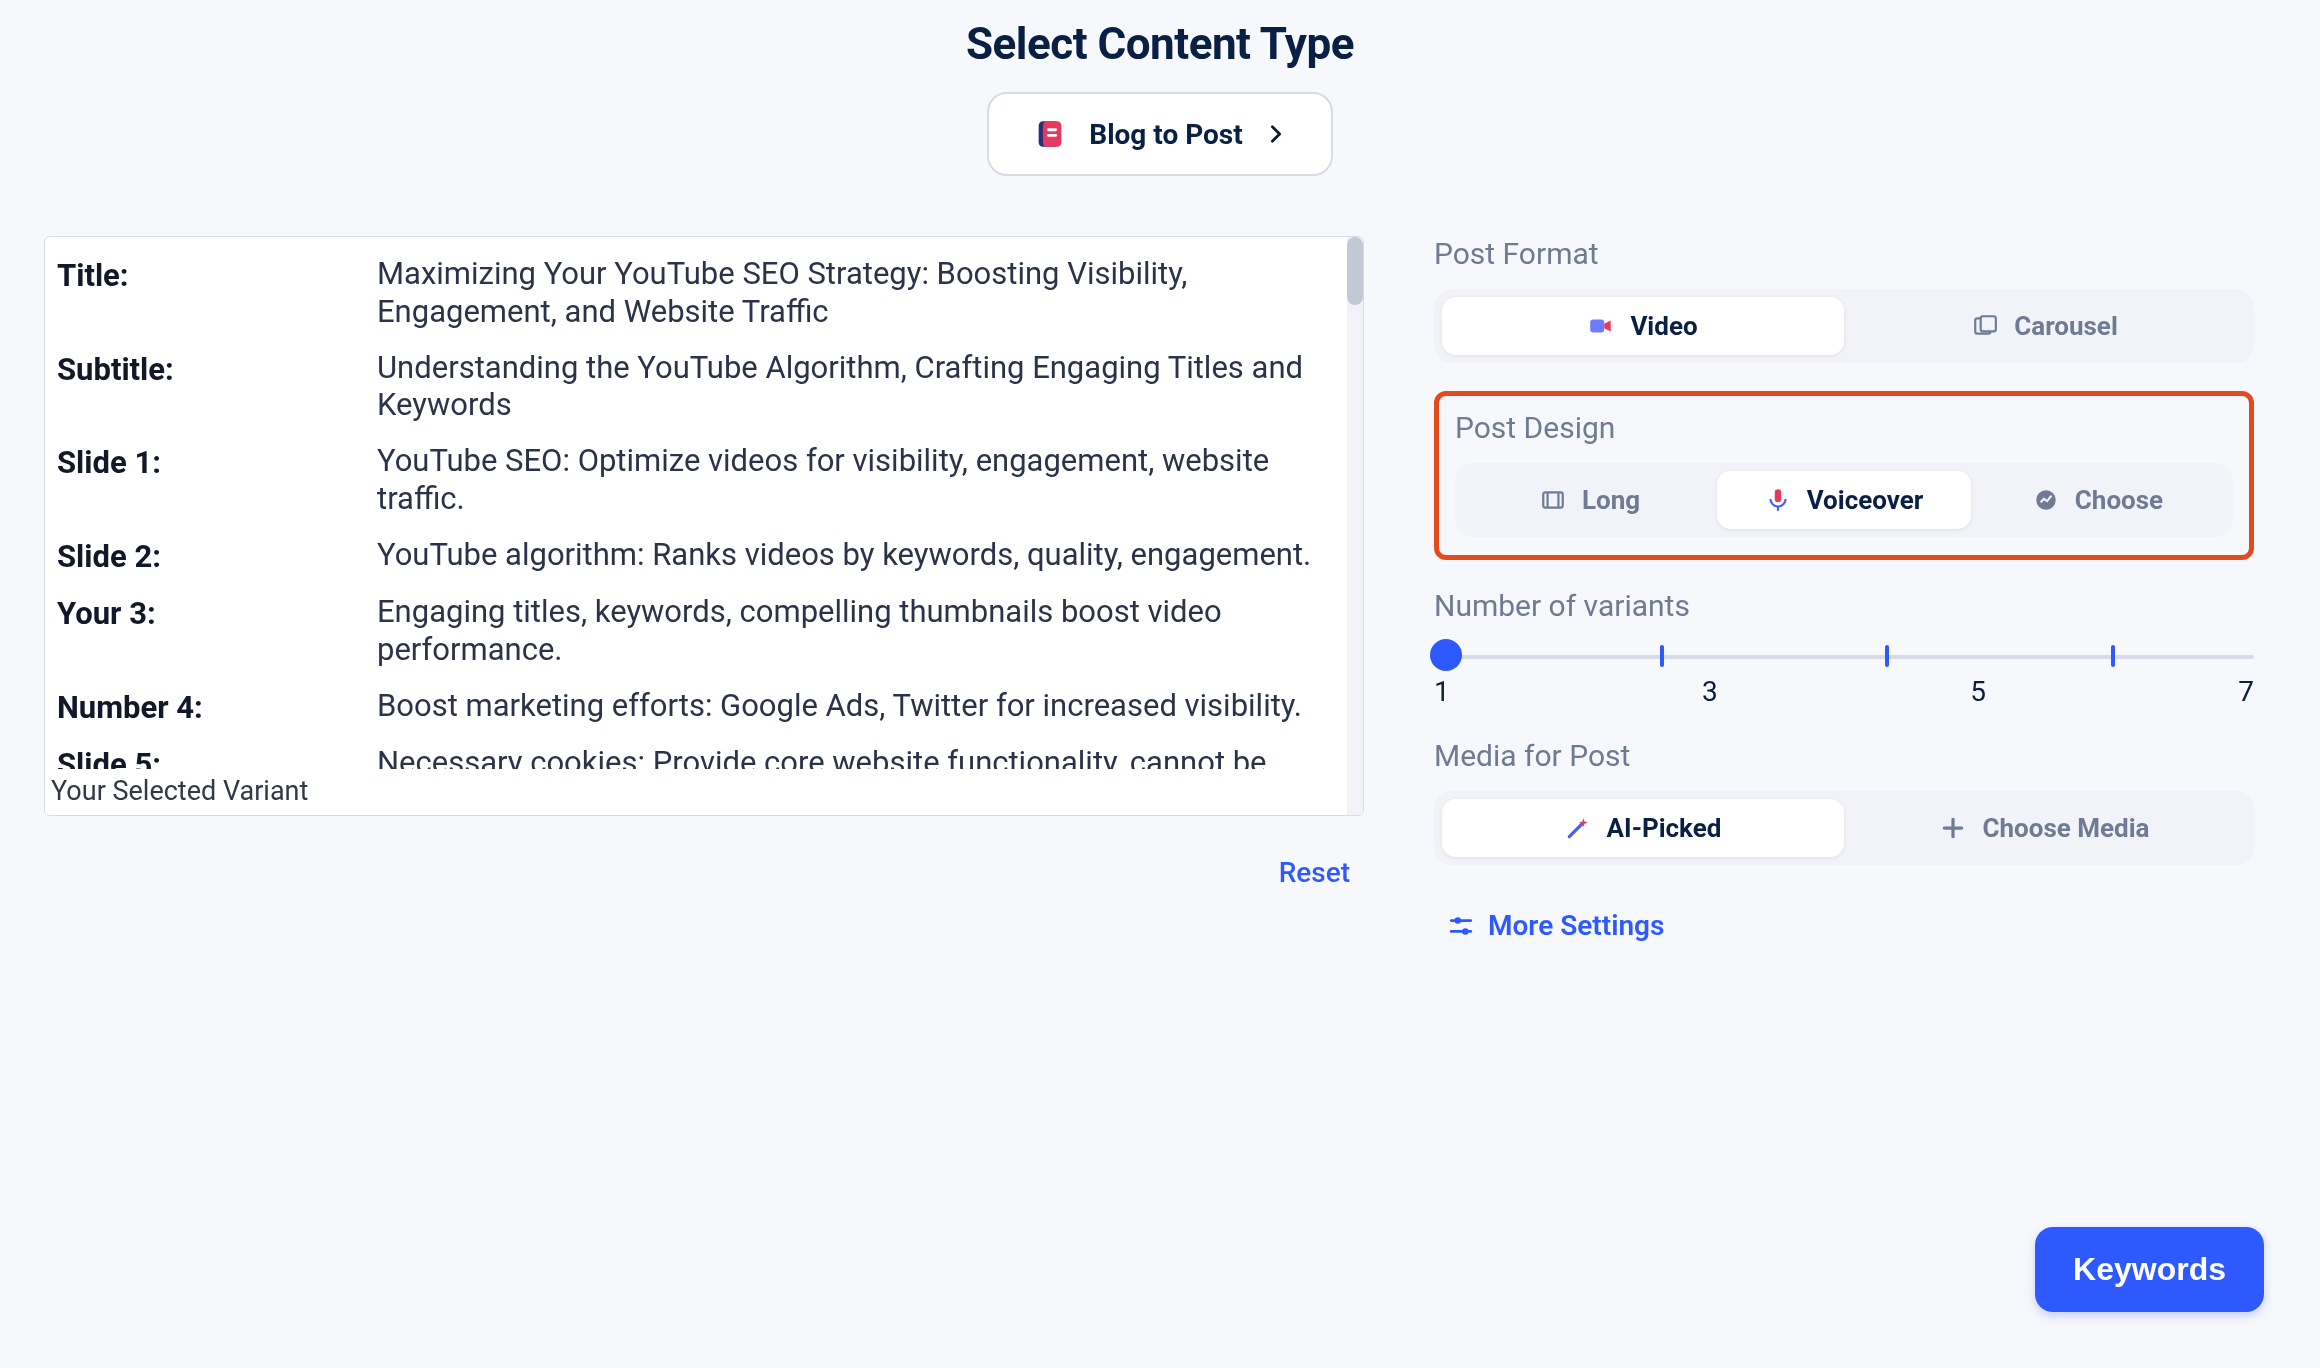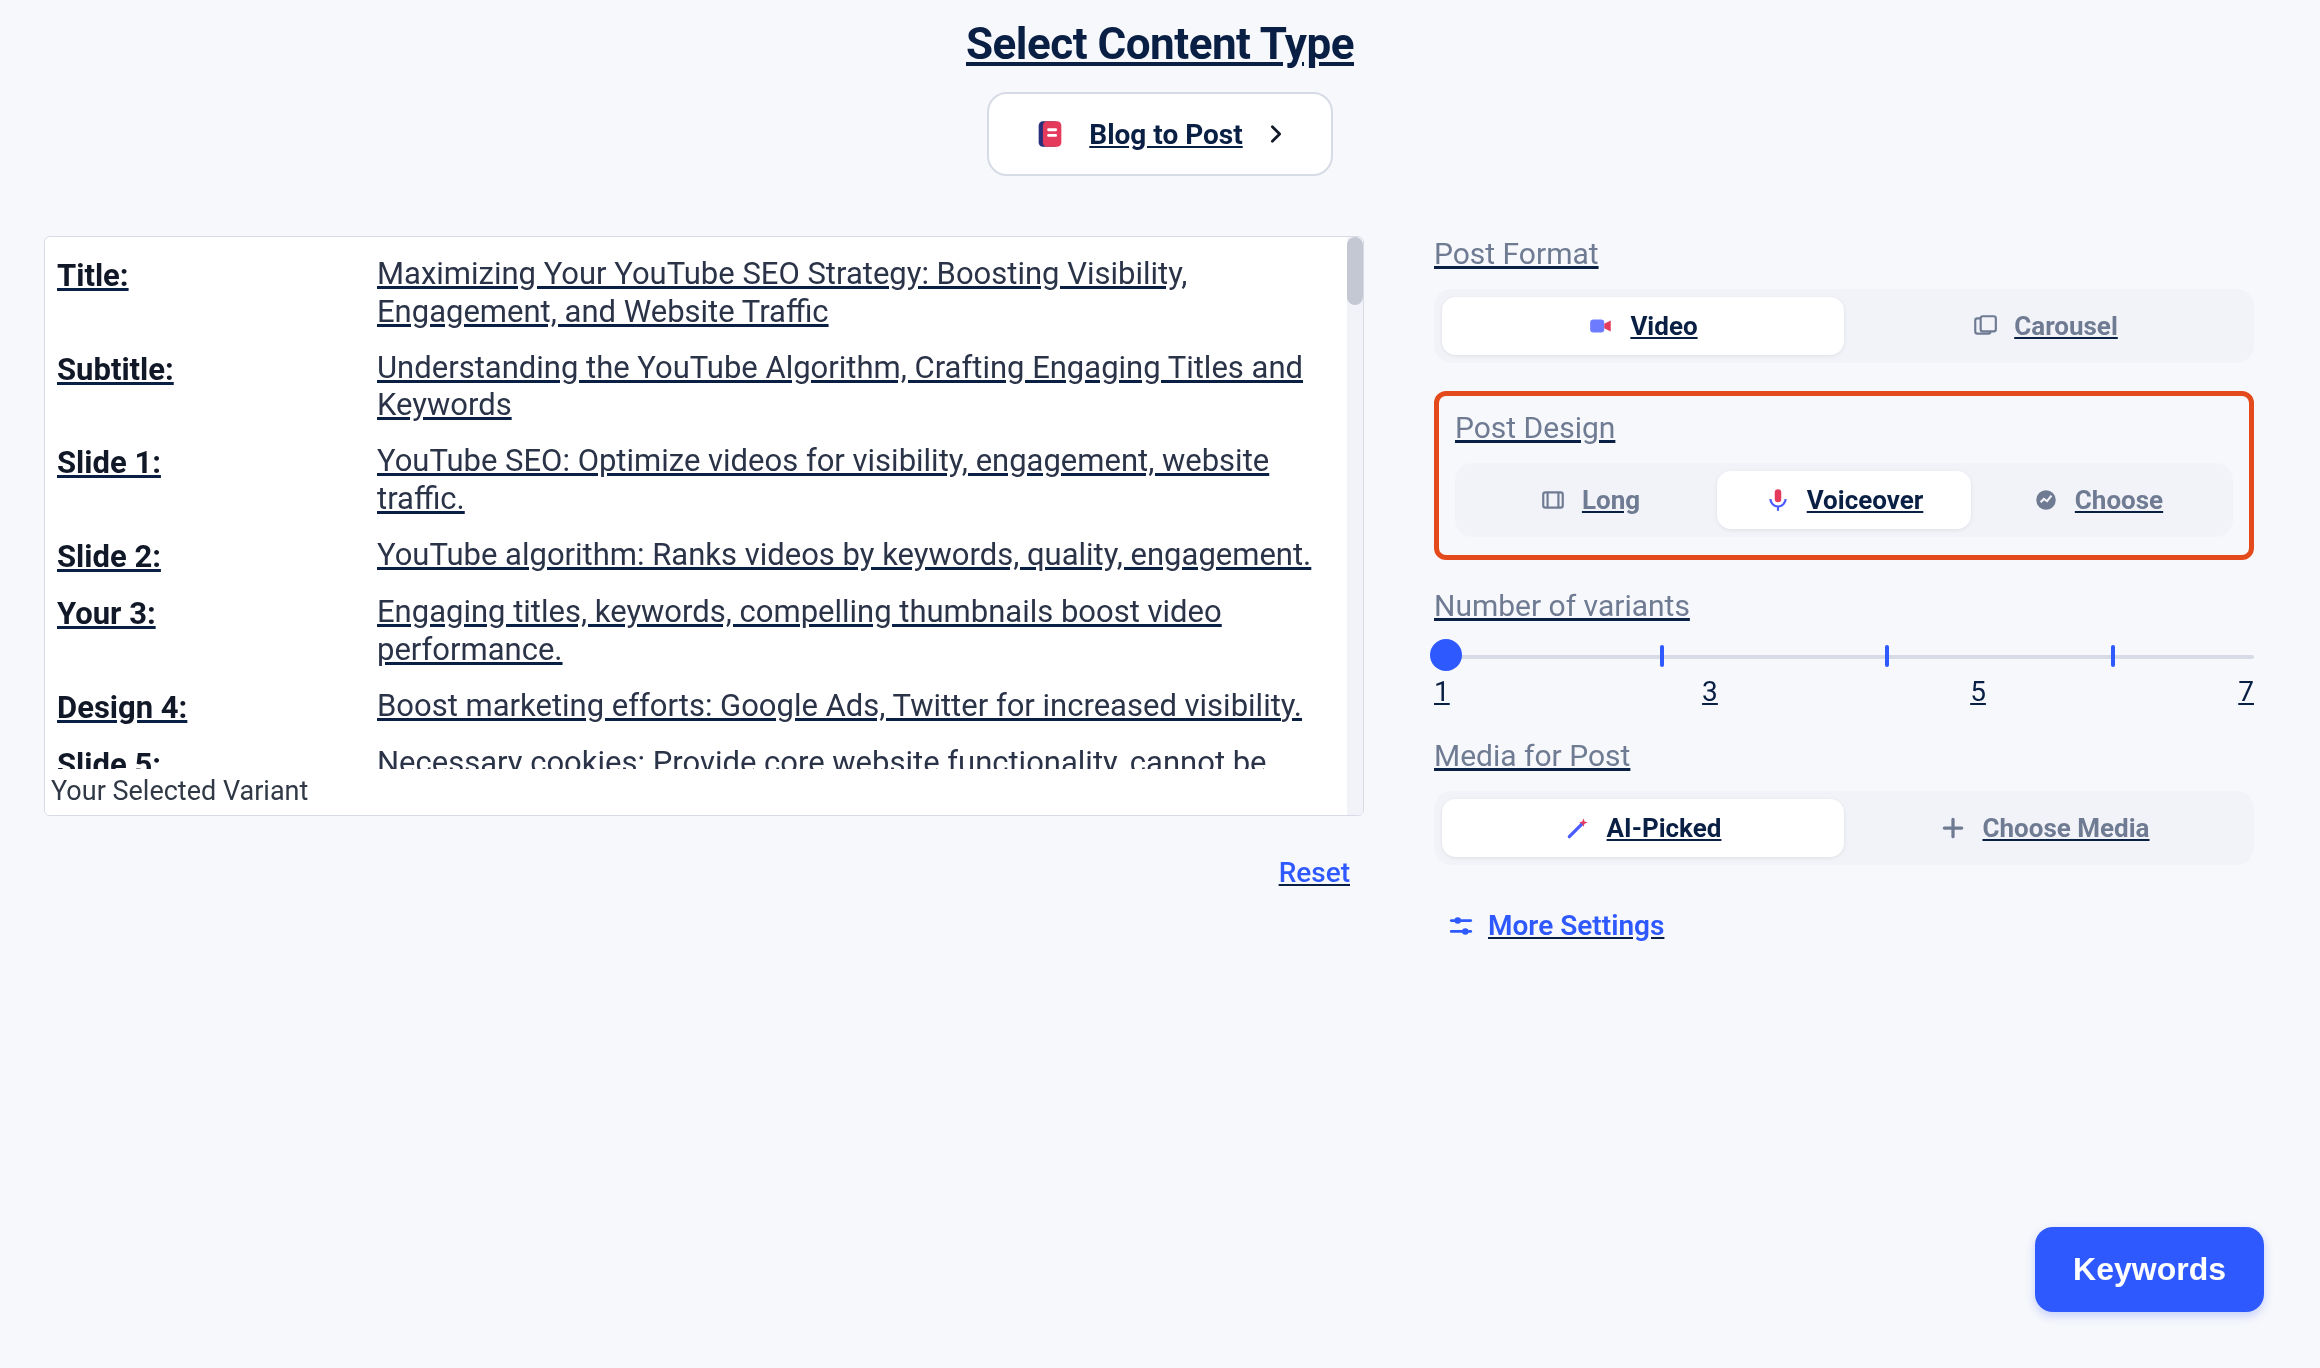"Select Content Type" .page { text-decoration: underline -> none }
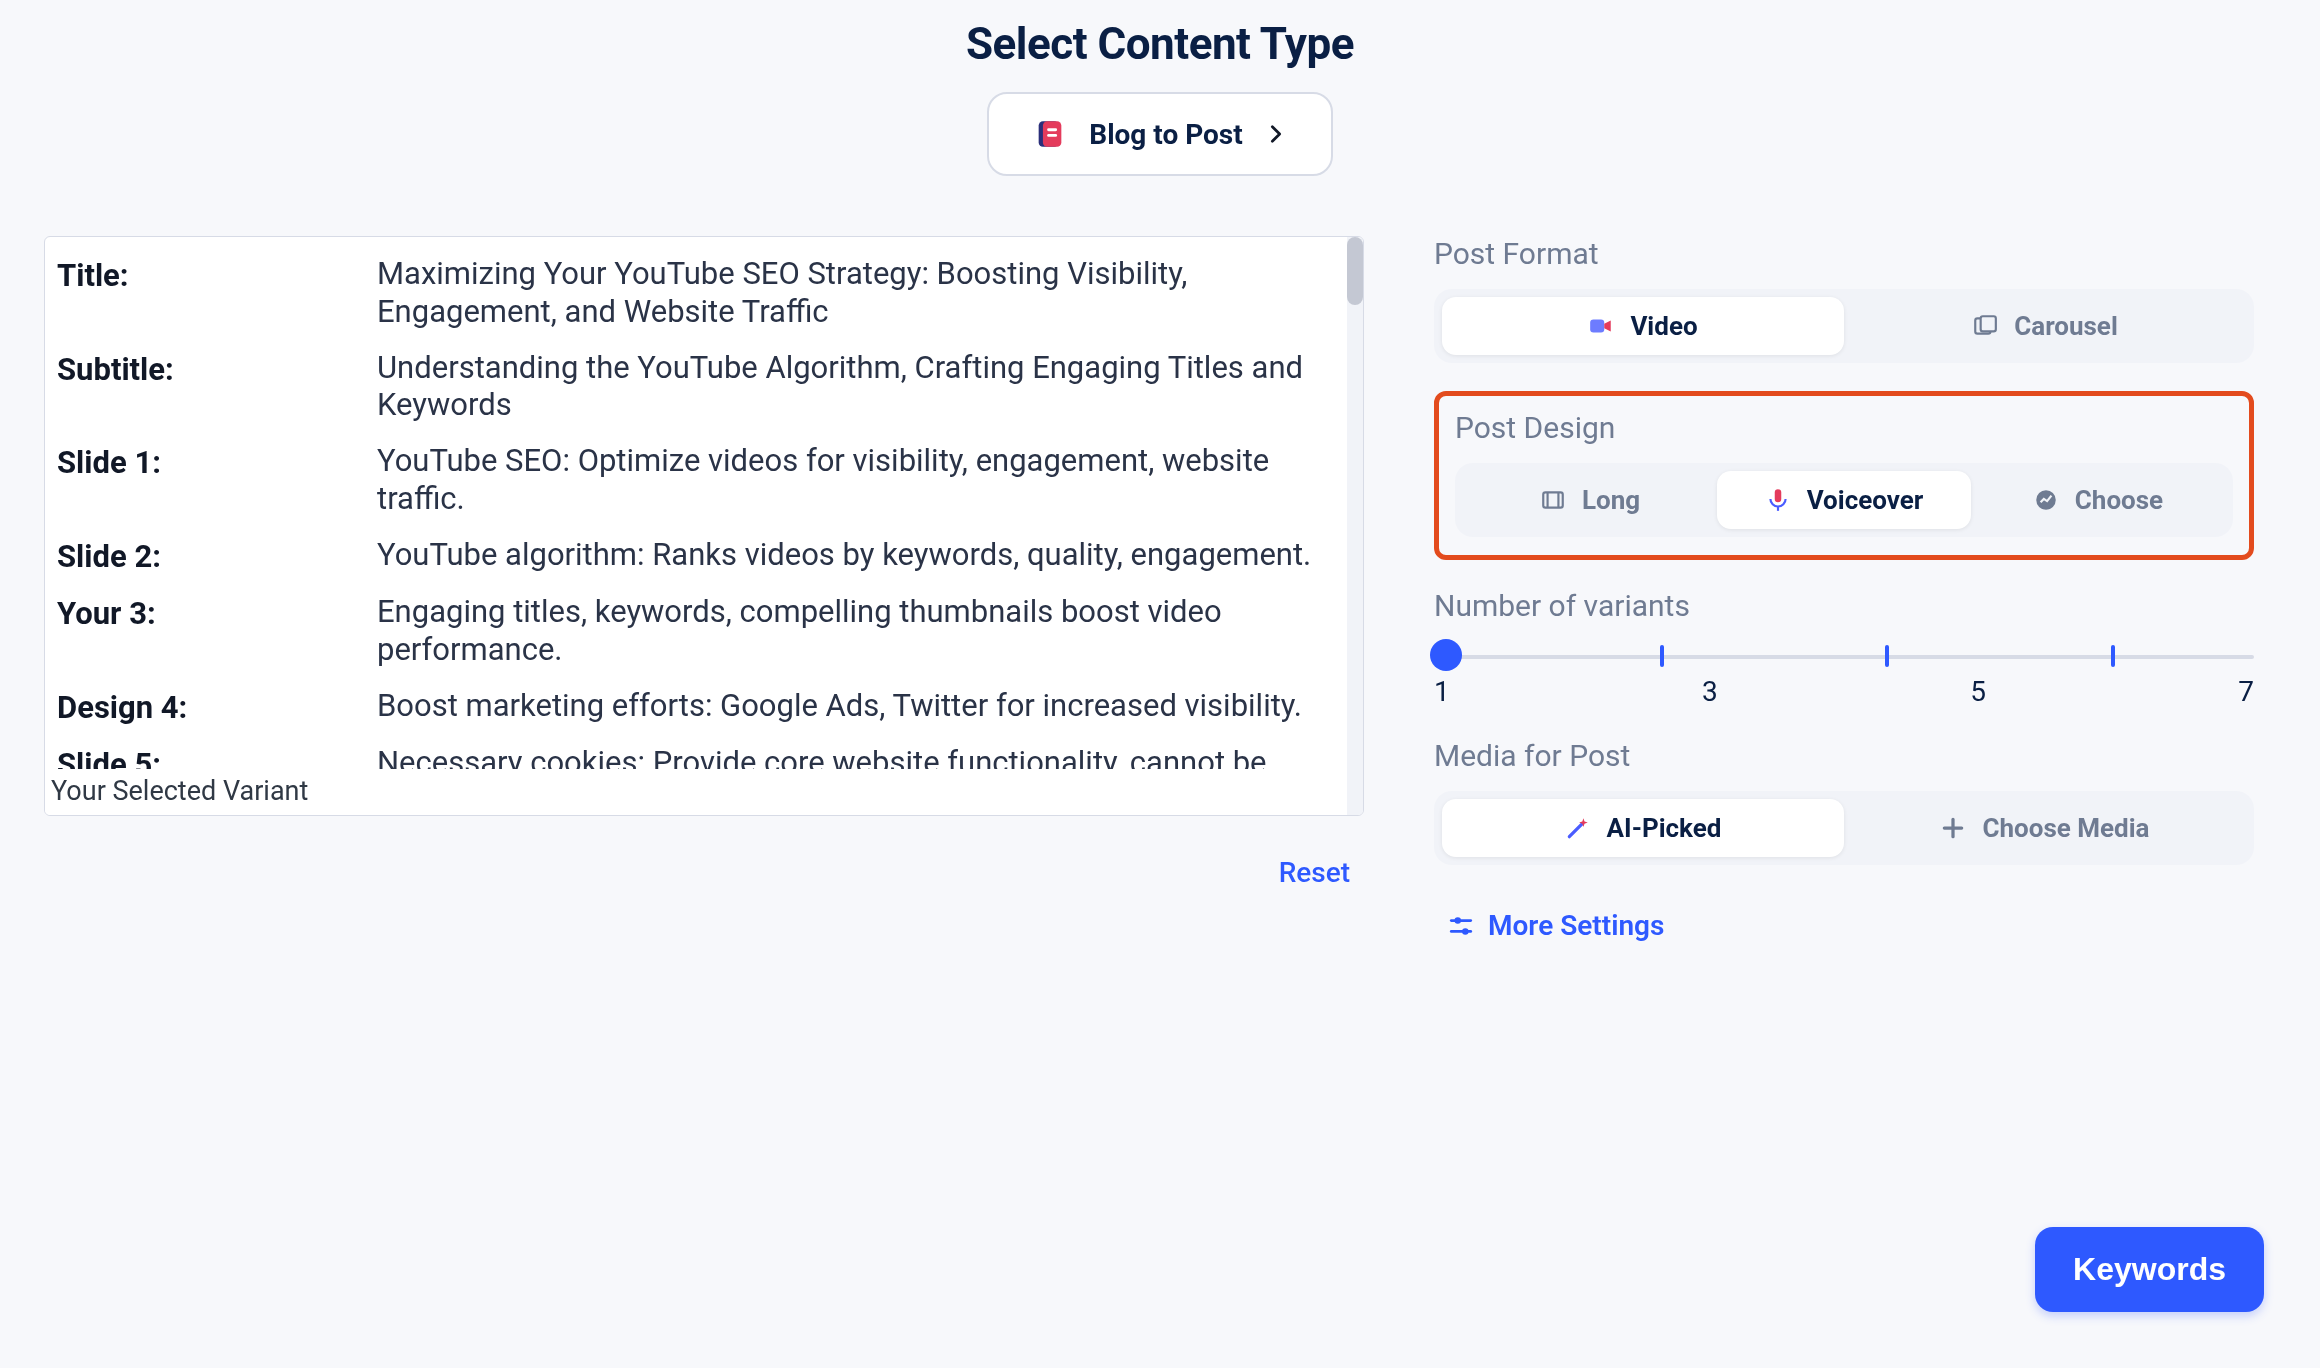"Design 4:" div.vkey { text: Design -> Number }
